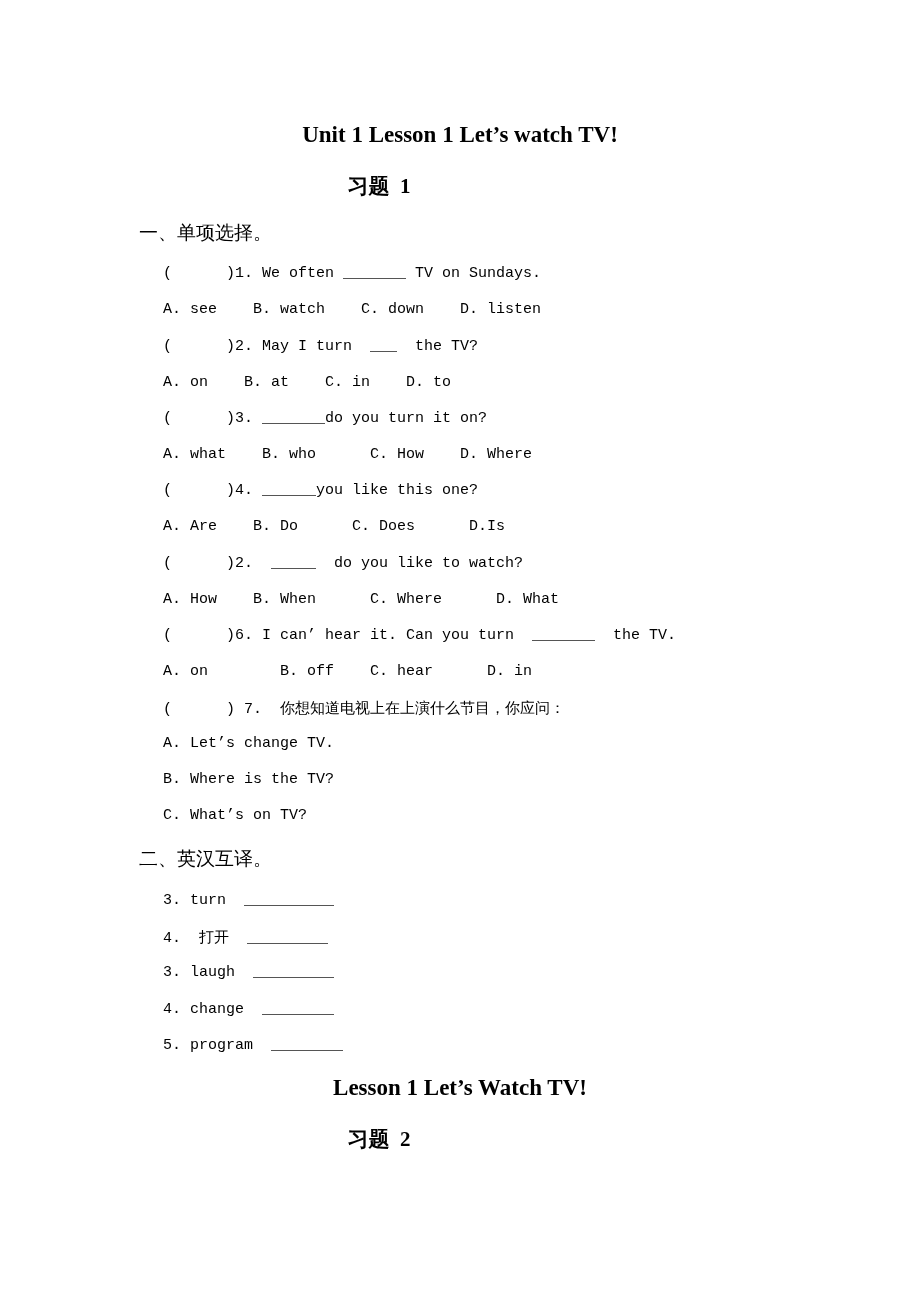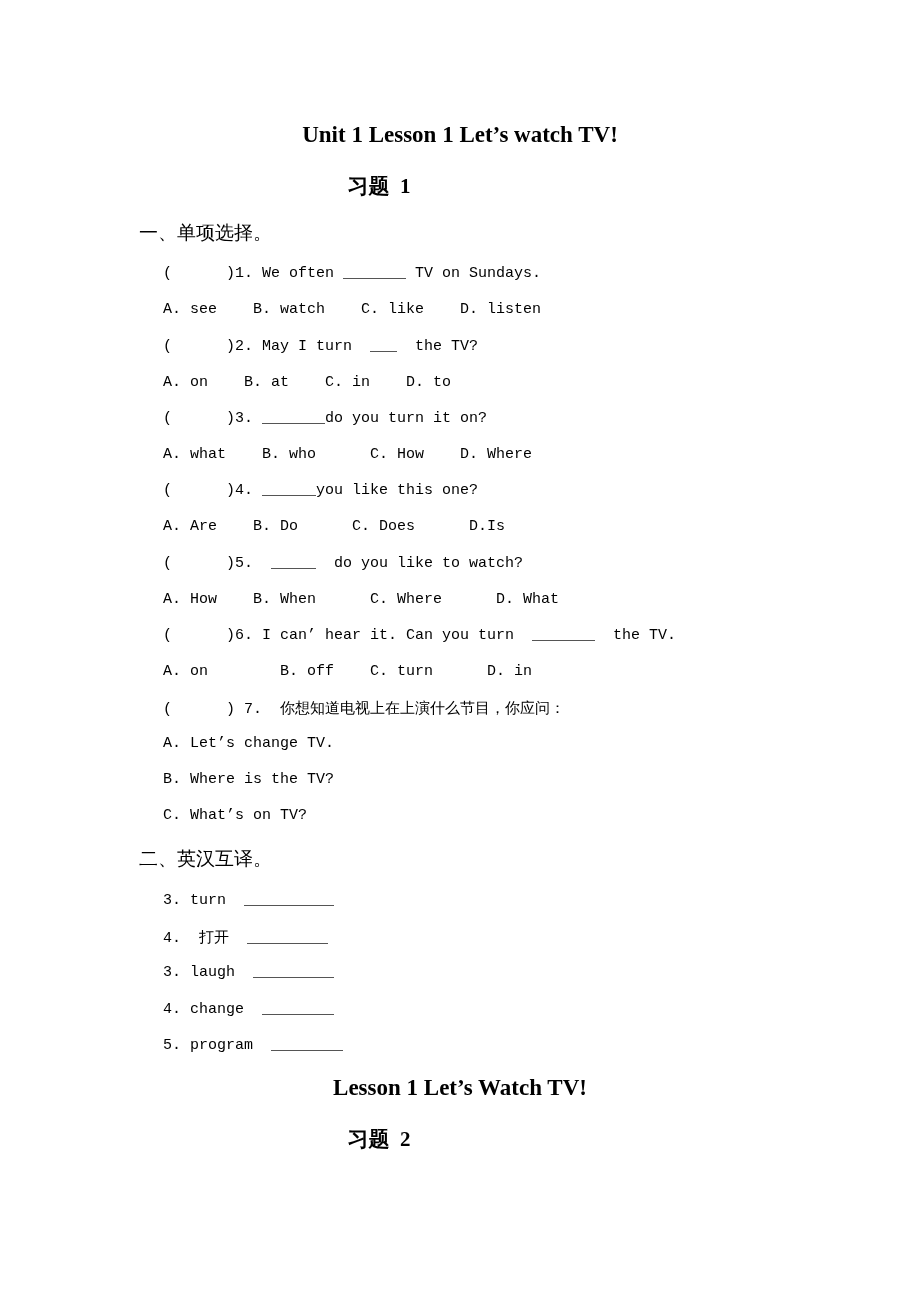"A. see B. watch C." div.abs { text: like -> down }
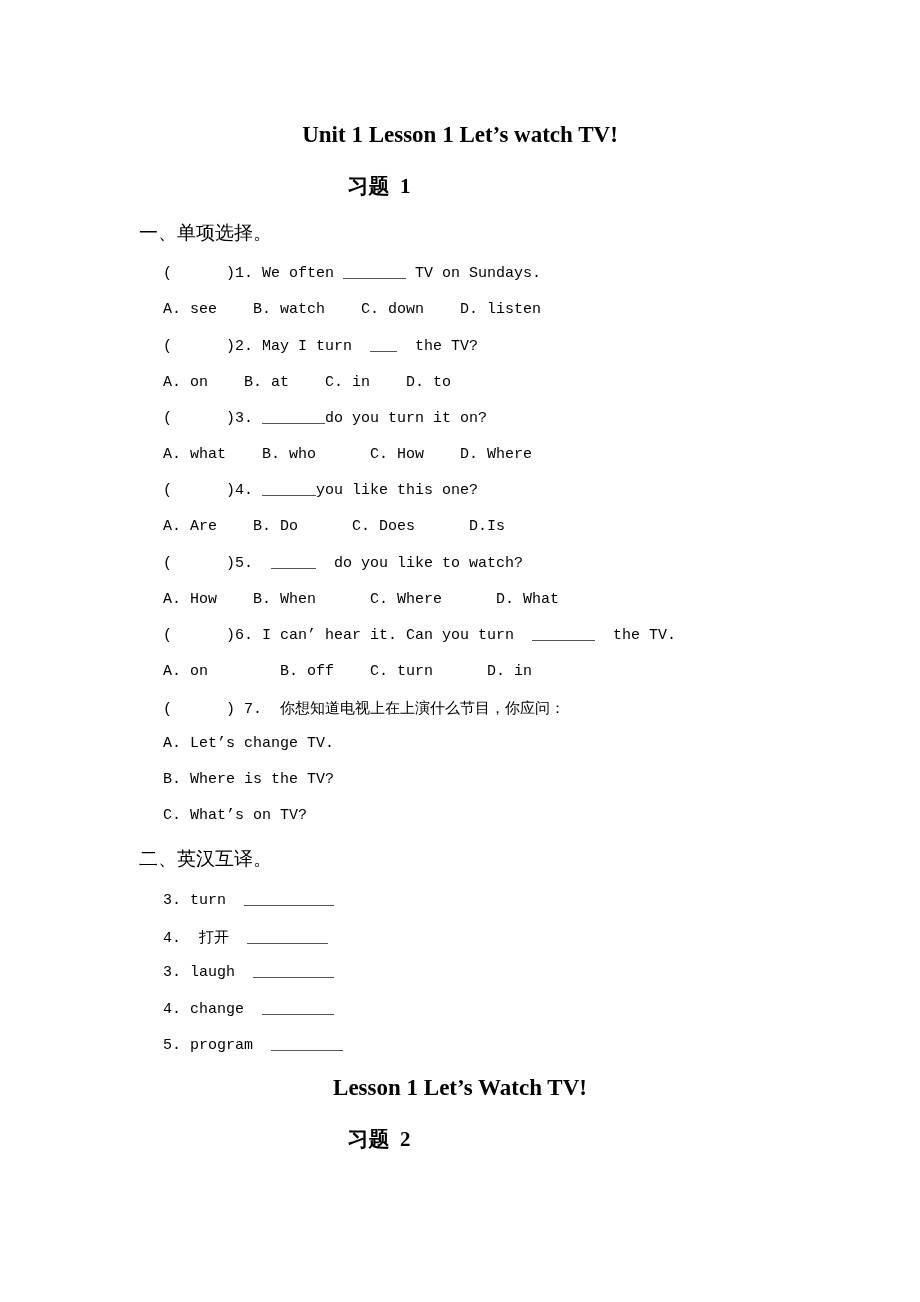"( )5. _____ do you" div.abs { text: 5 -> 2 }
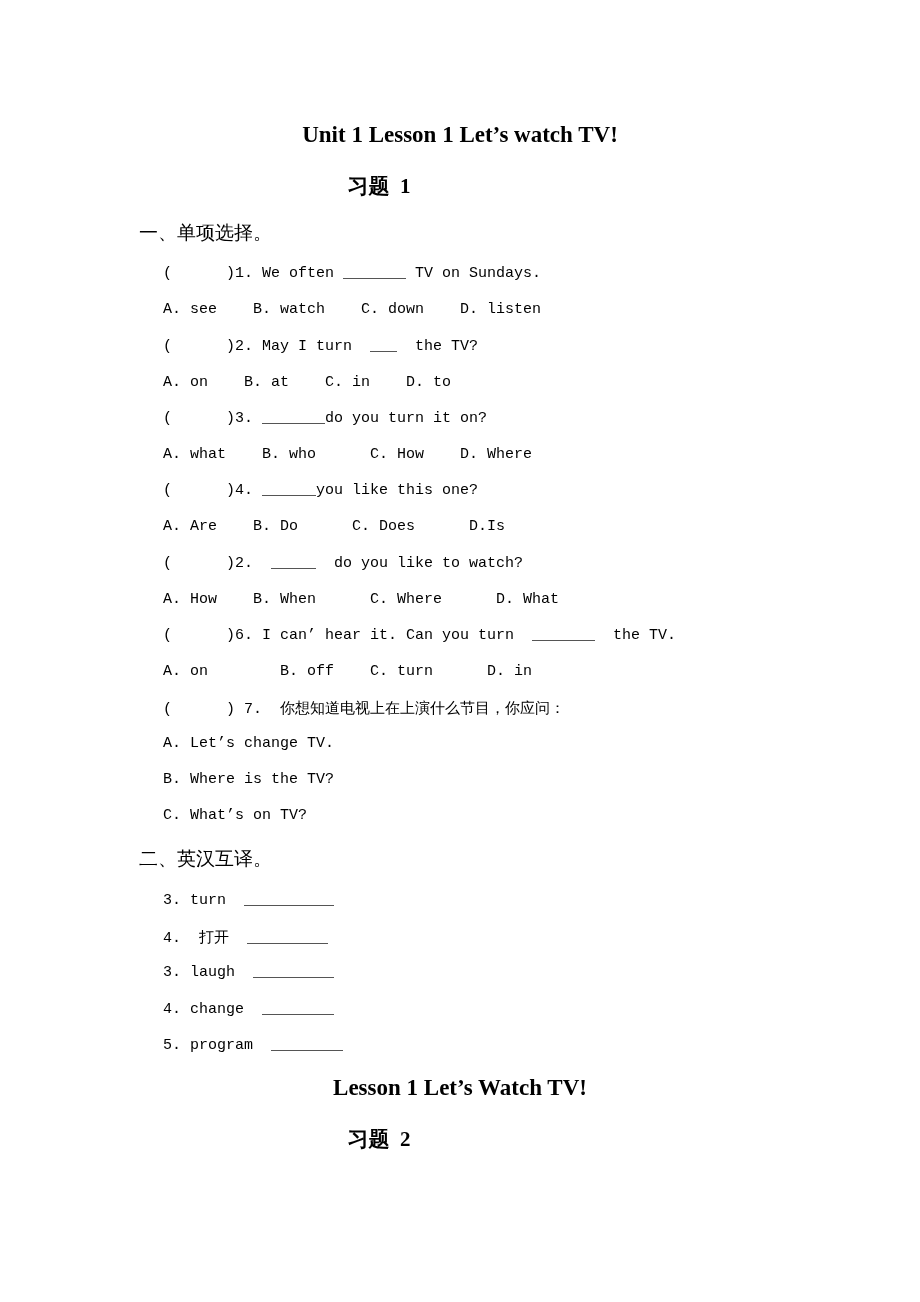"A. on B. off C." div.abs { text: turn -> hear }
